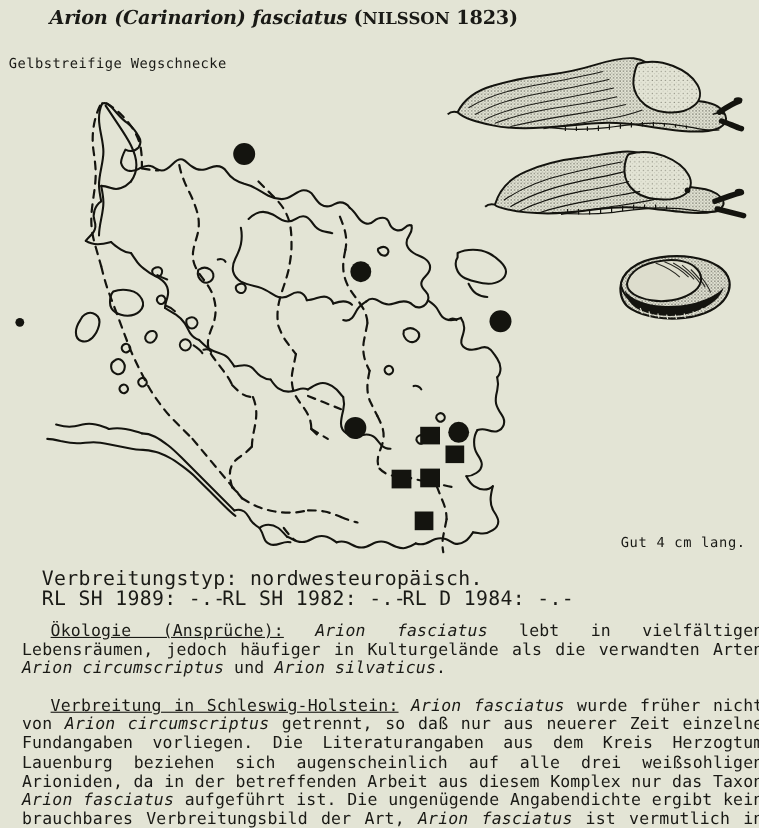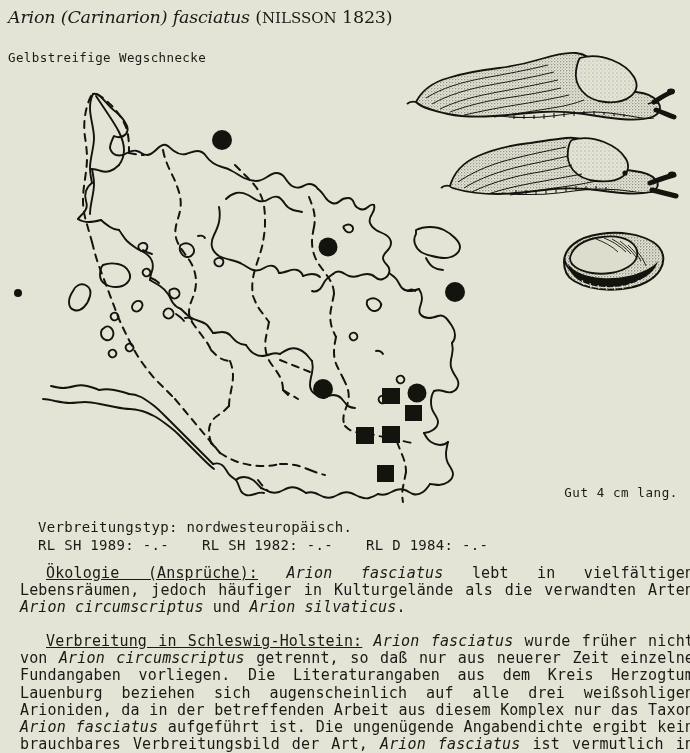"Arion (Carinarion) fasciatus (NILSSON" .sci-title { font-weight: normal -> bold; margin-left: none -> 37px }
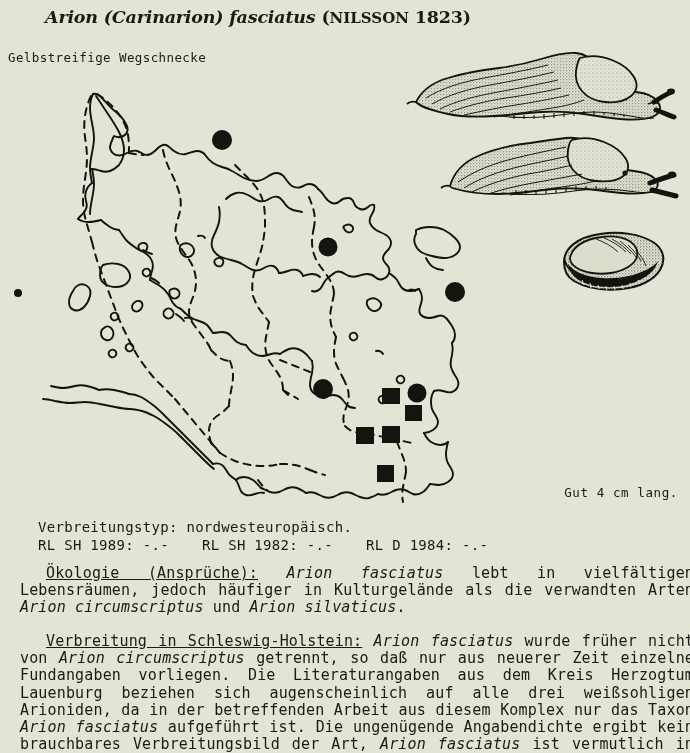"Verbreitungstyp: nordwesteuropäisch." .meta { font-size: 14px -> 18px }
